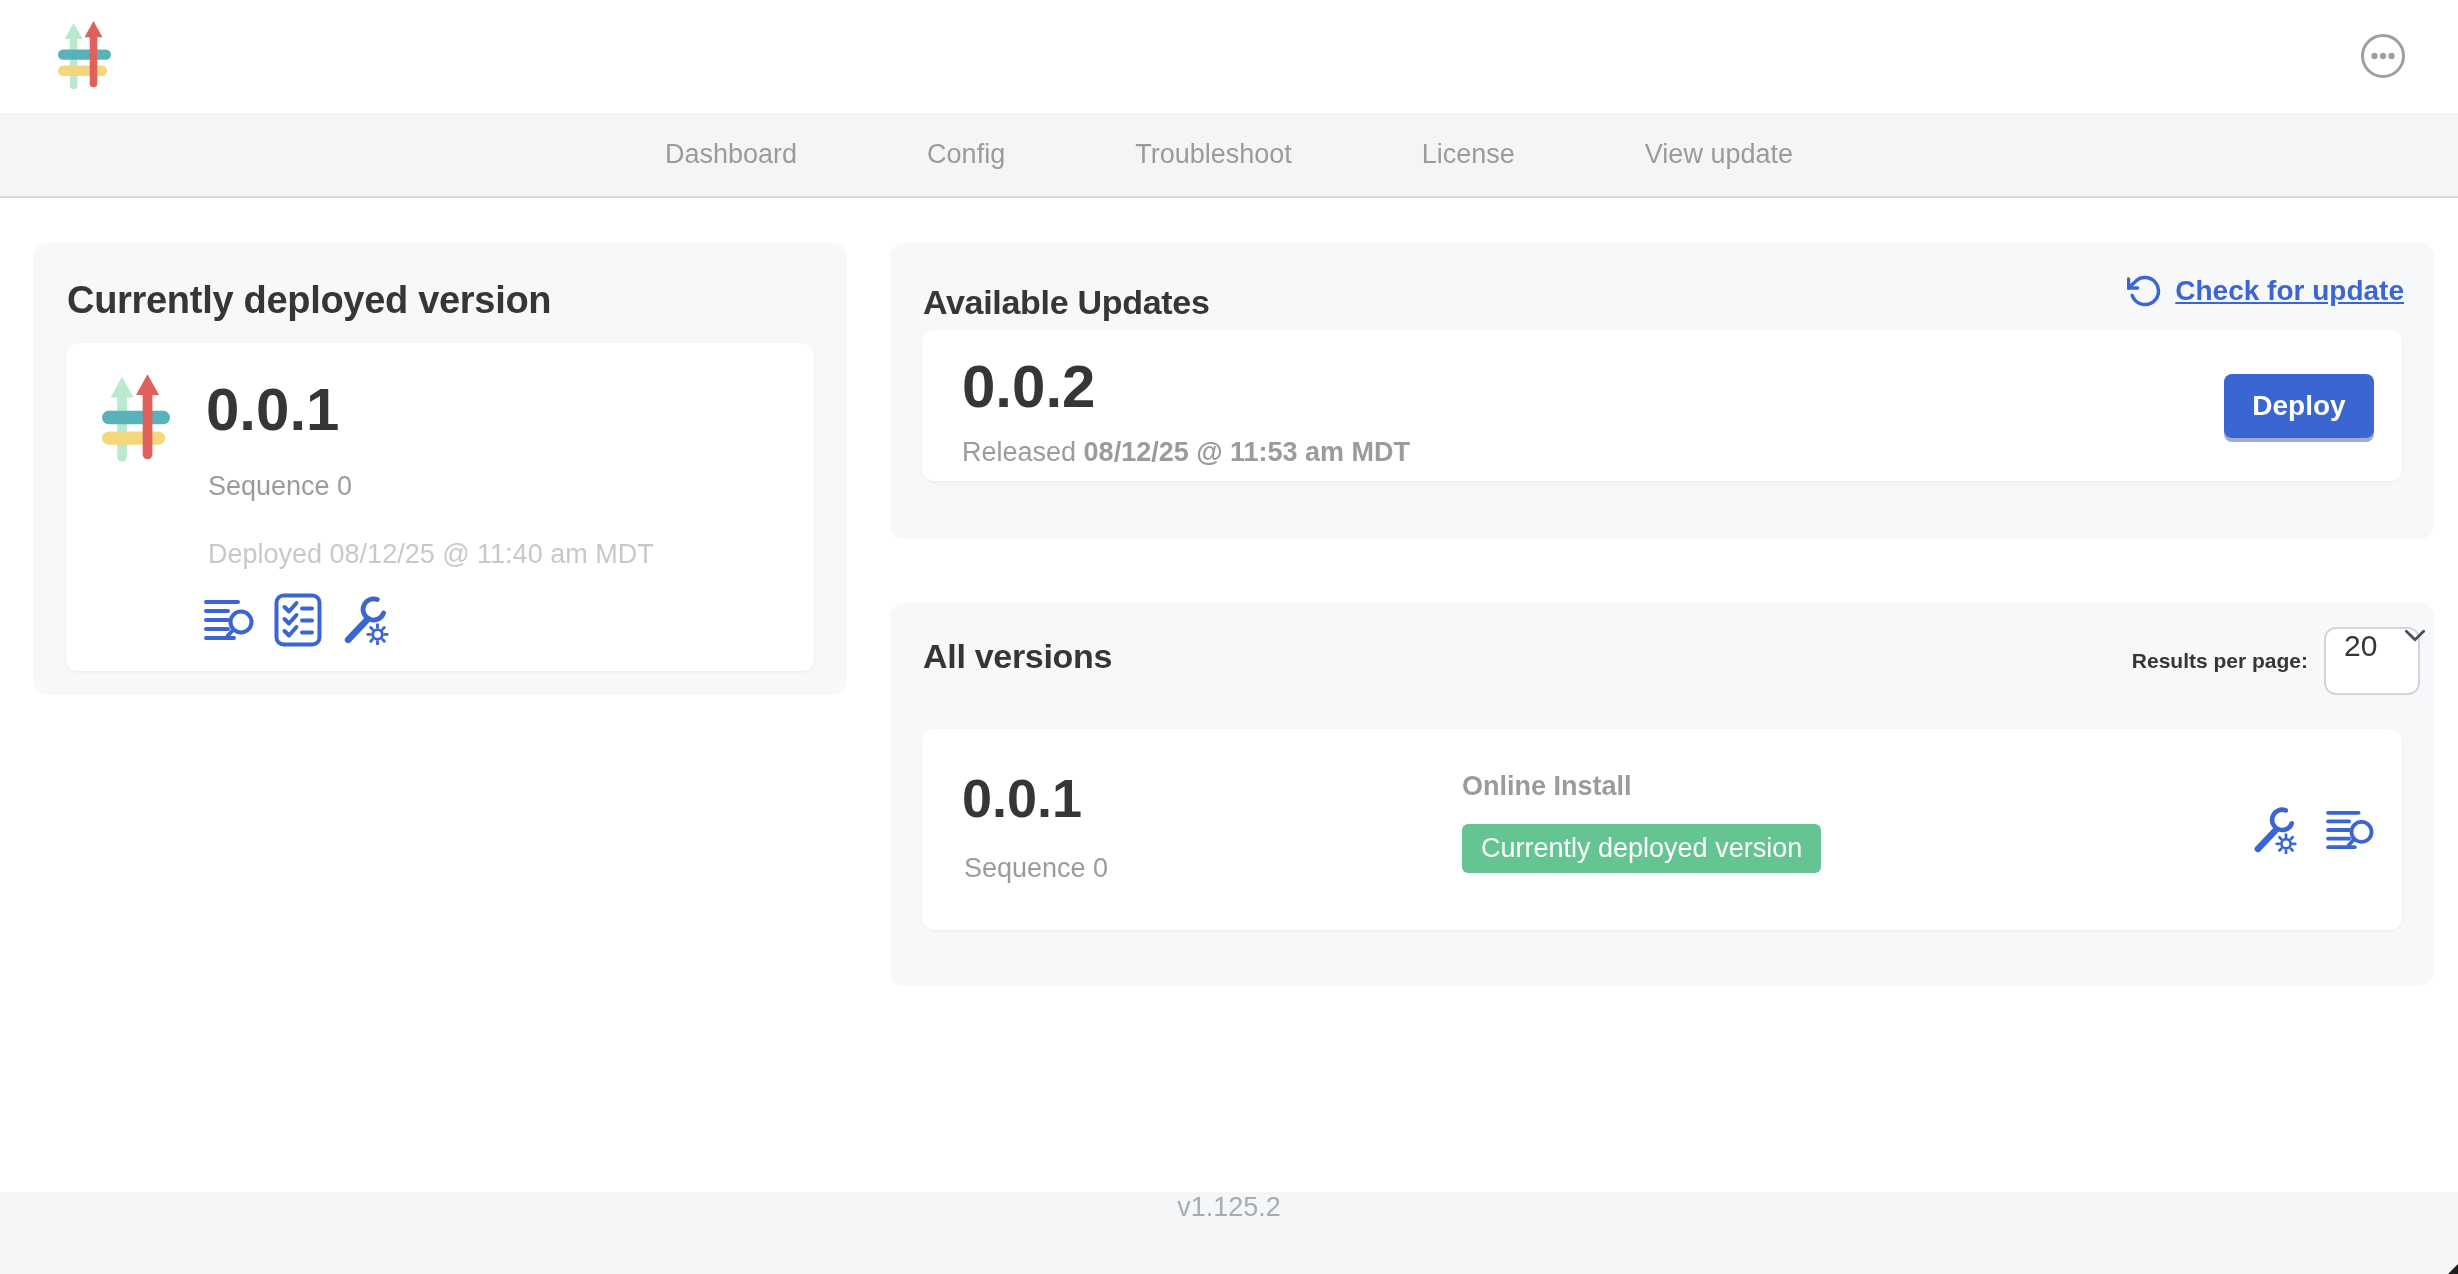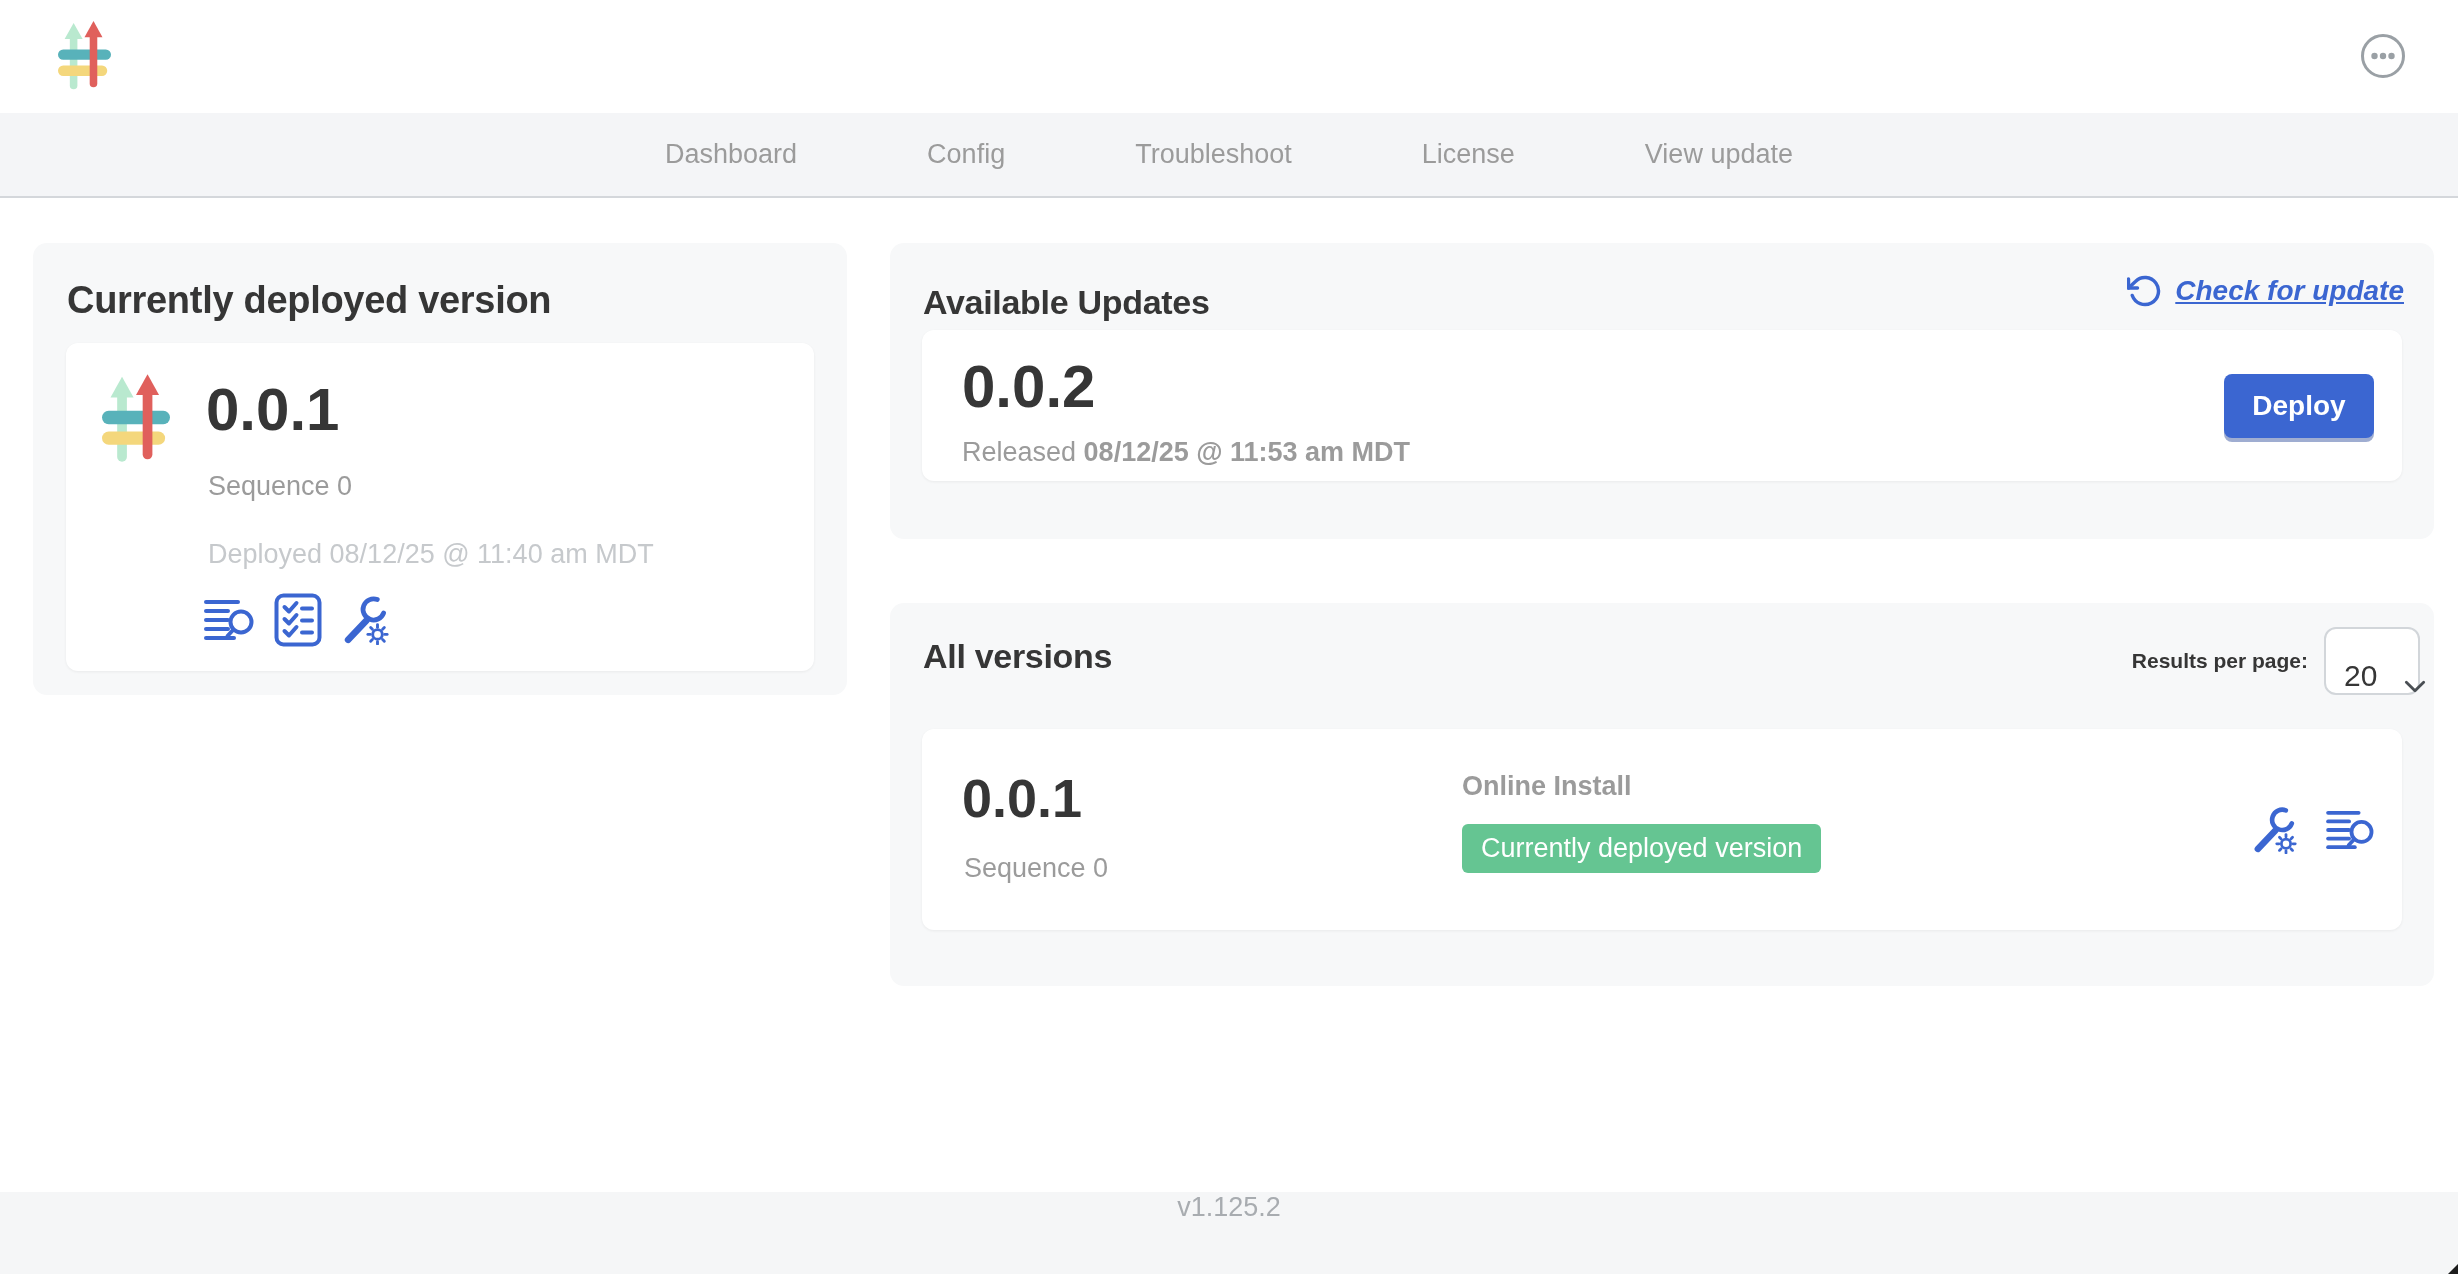"Check for update" .check-update .link-text { font-style: italic -> none }
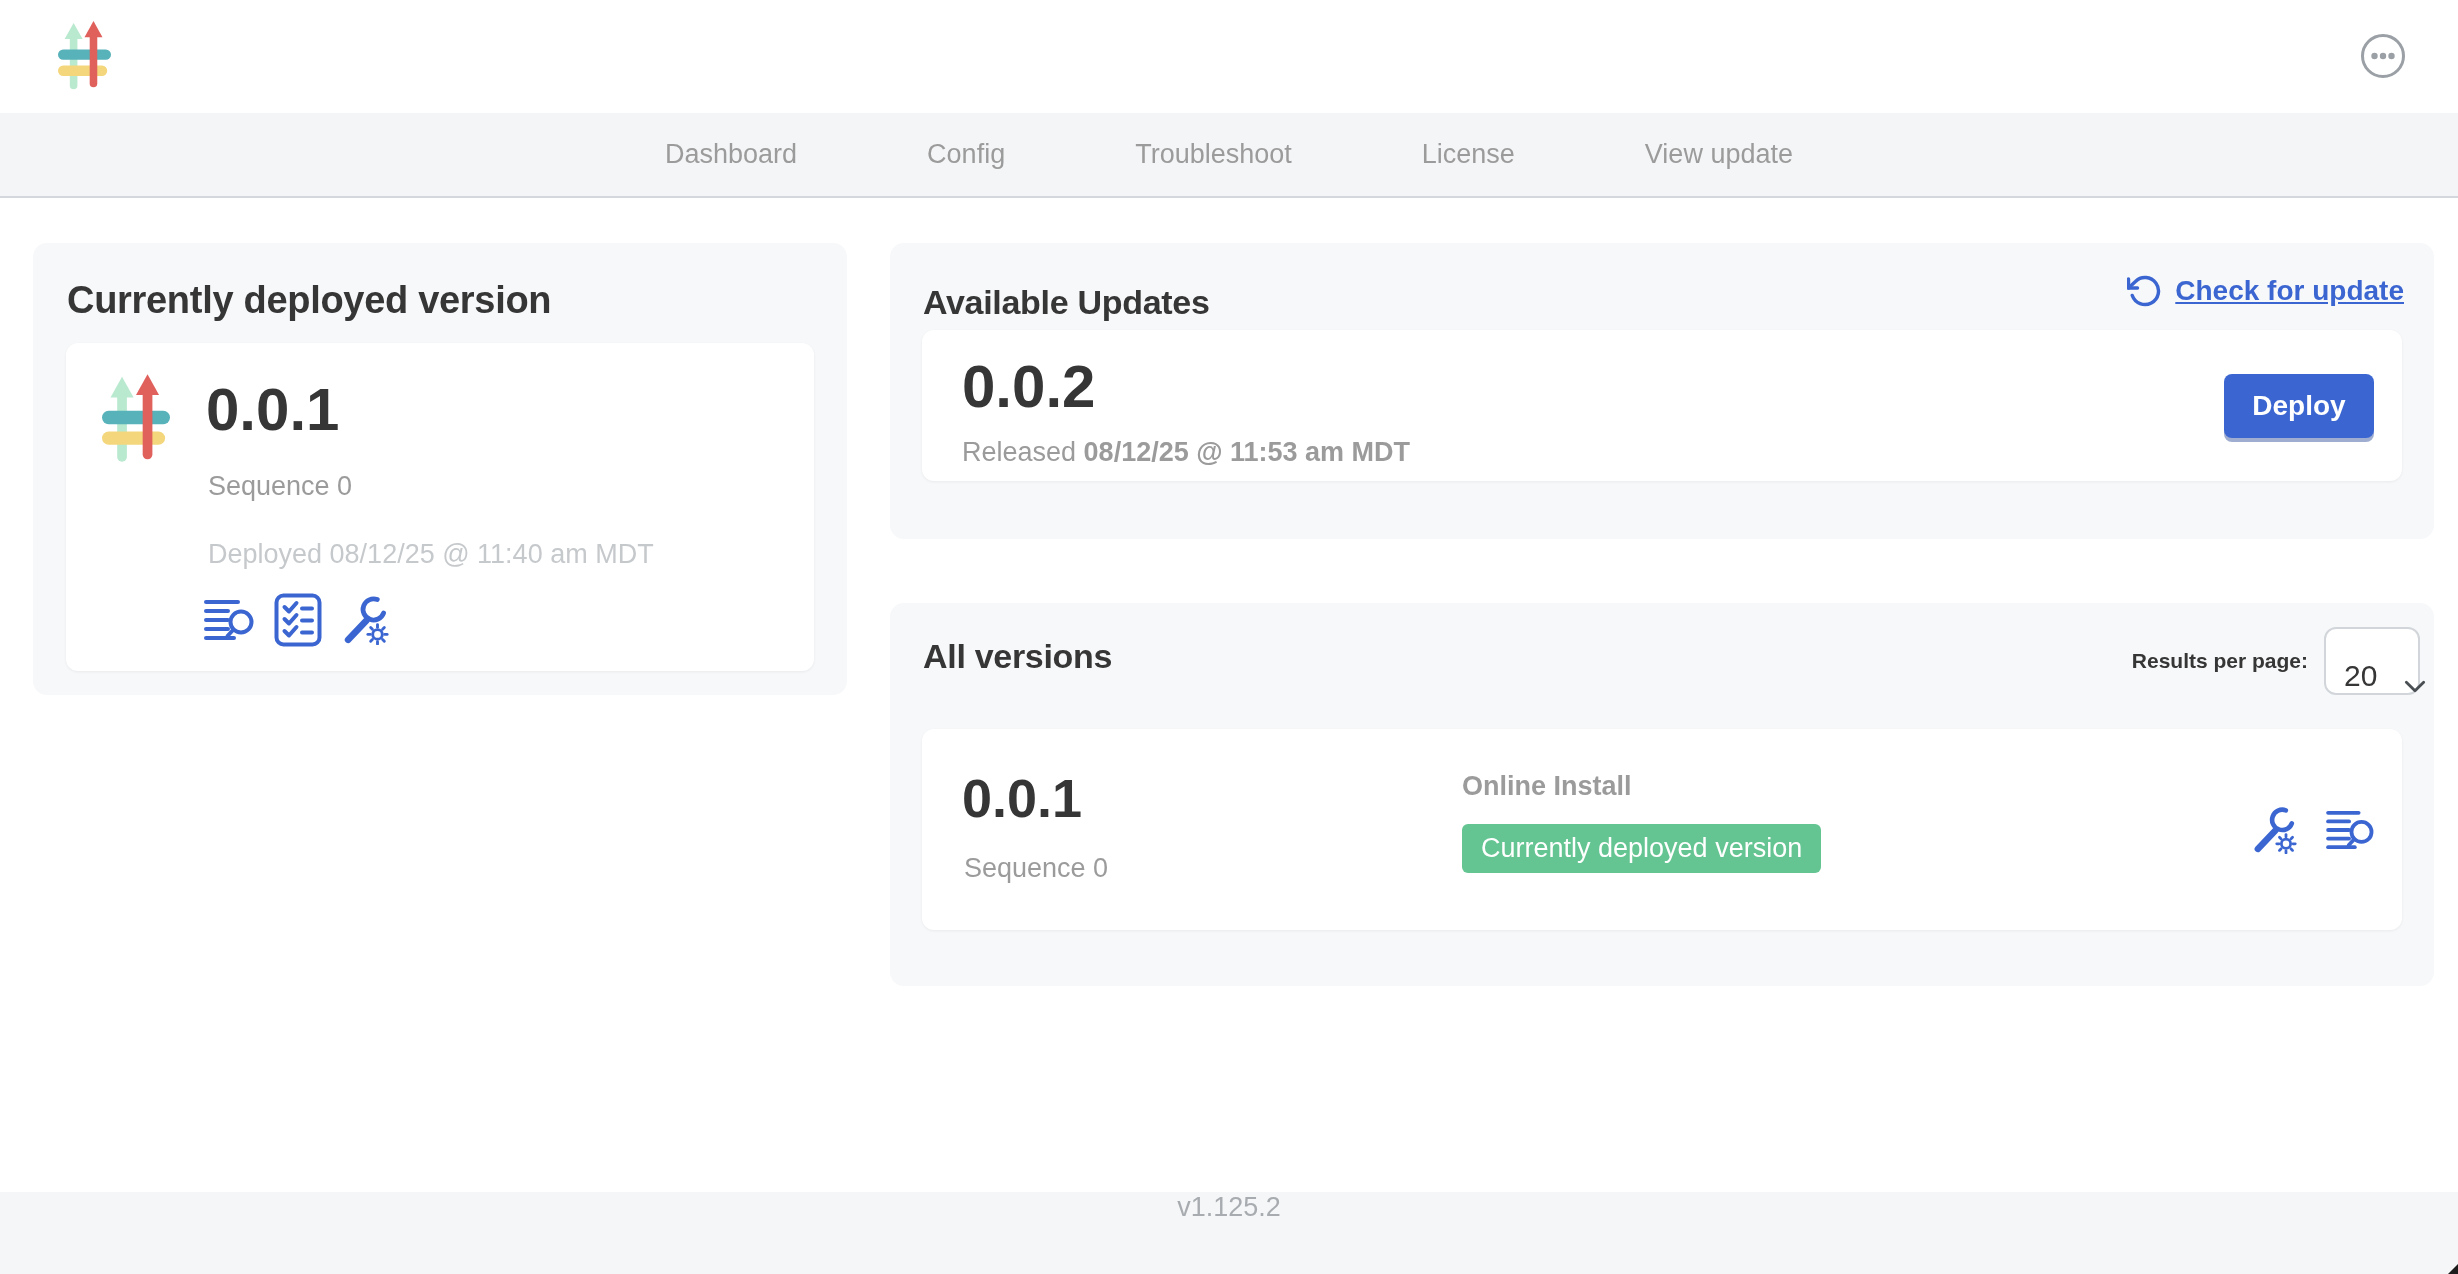"20" .rpp-select { align-items: flex-end -> flex-start }
